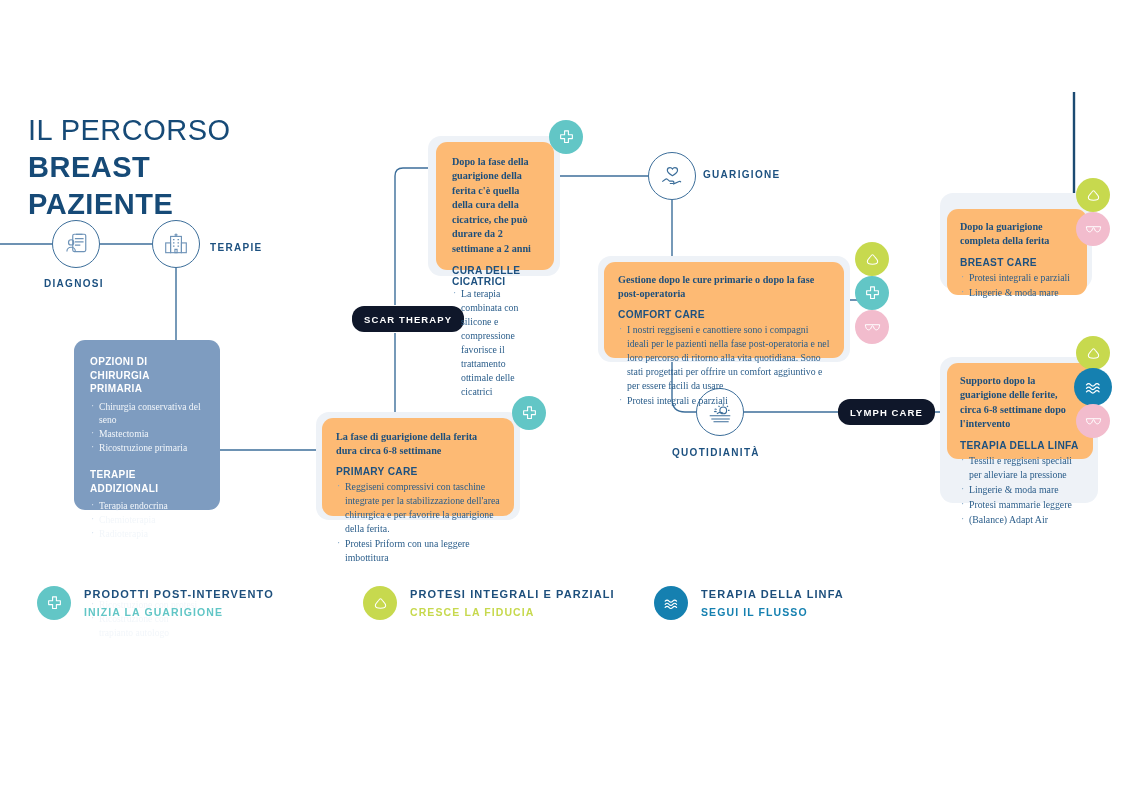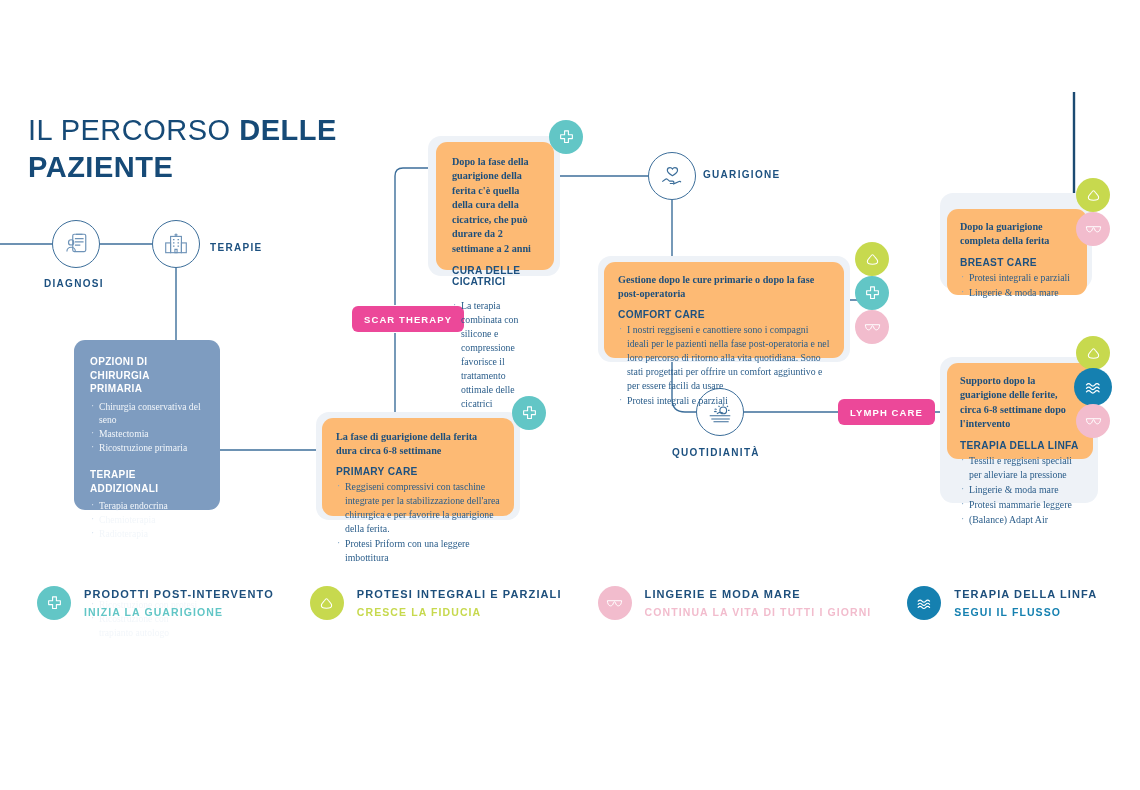"DELLE" b { text: DELLE -> BREAST }
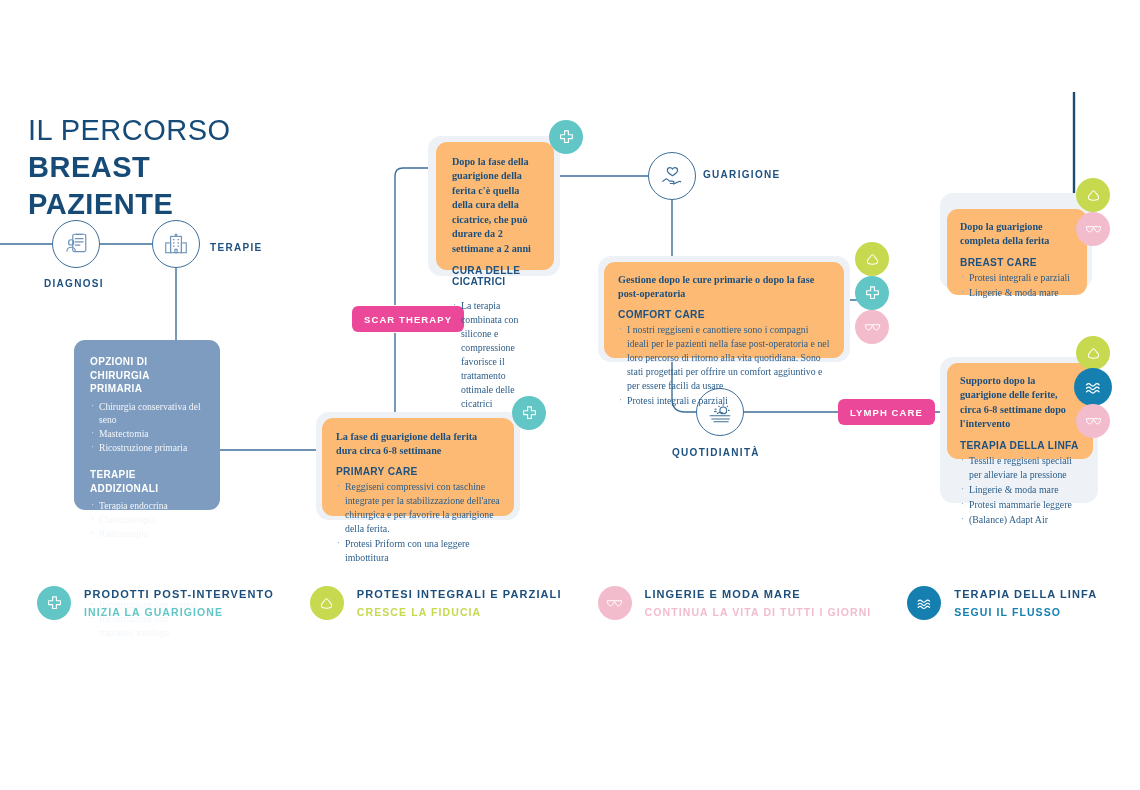"CURA DELLE CICATRICI" .card h4 { margin: 9px 0 12px 0 -> 9px 0 0 0 }
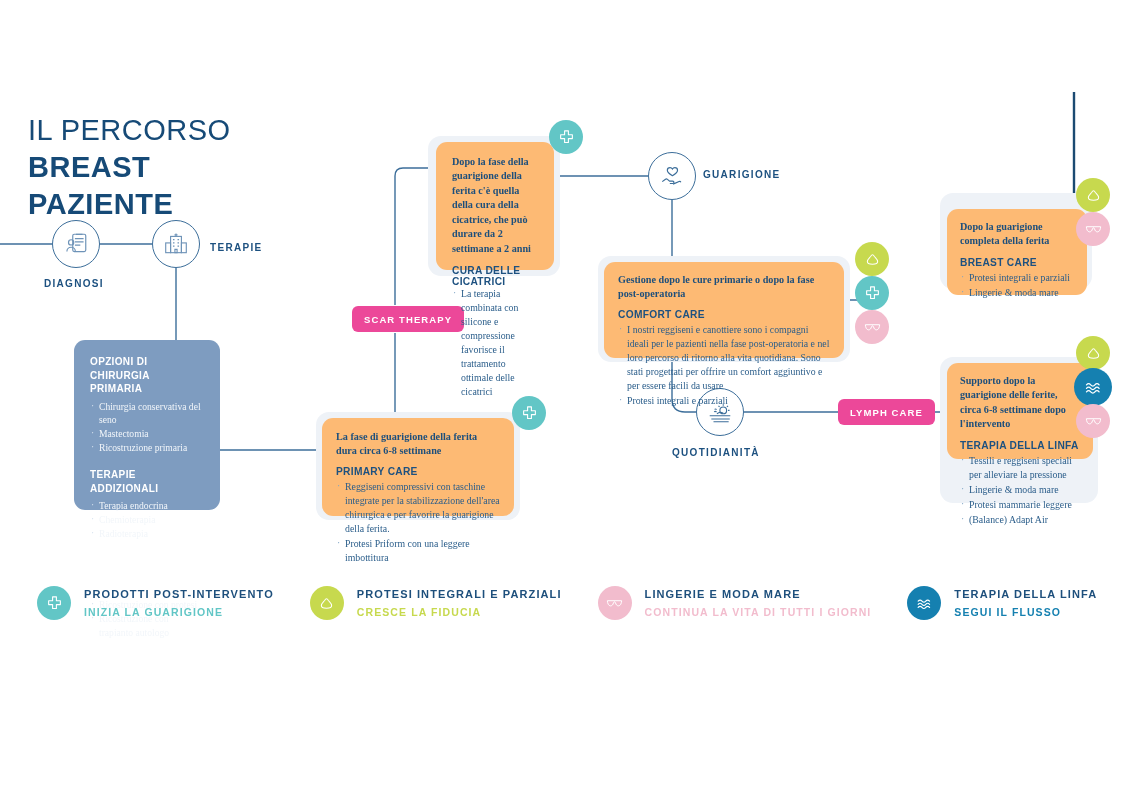"SCAR THERAPY" .pill { background: #ec4899 -> #0f172a; border-radius: 6px -> 12px }
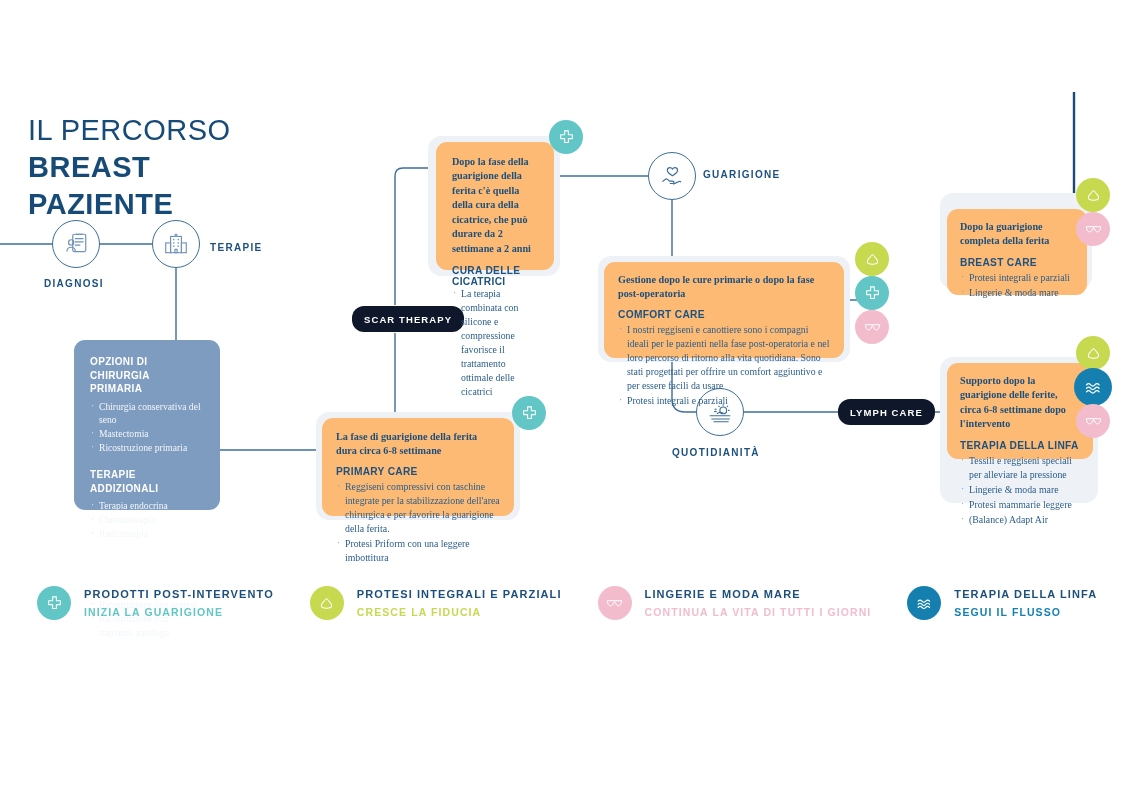"LINGERIE E MODA MARE" div.leg-item { html: <div> <div> <svg> <path></path> <path></path> <path></path> </svg> </div> <div> <div>LINGERIE E MODA MARE</div> <div>CONTINUA LA VITA DI TUTTI I GIORNI</div> </div> </div> -> none }
